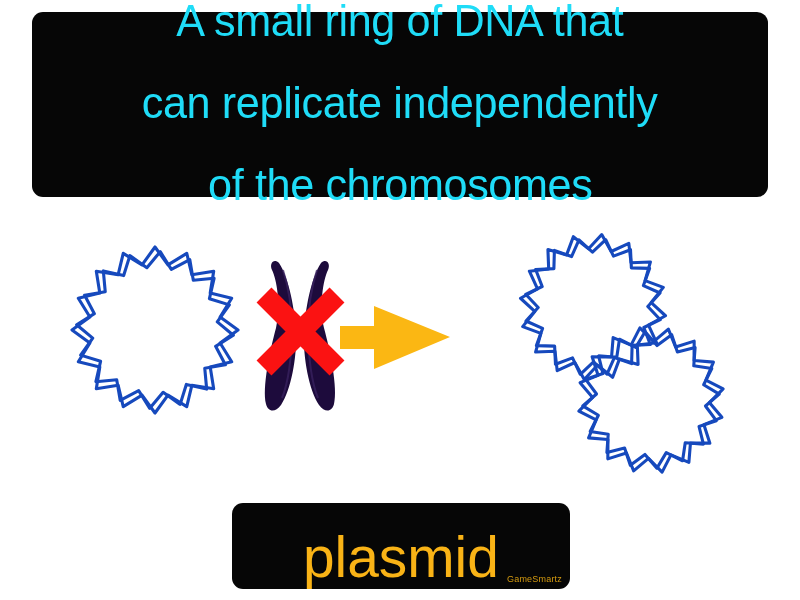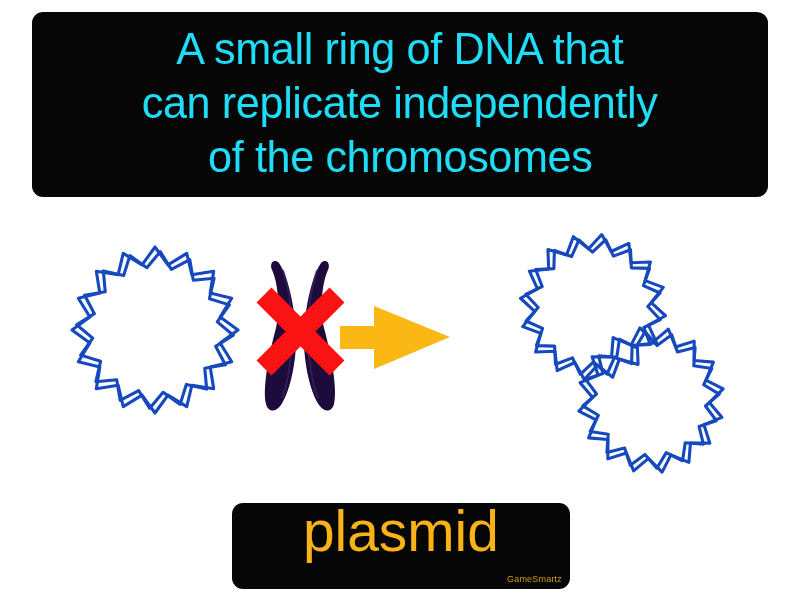"A small ring of DNA" #definition-banner { gap: none -> 28px }
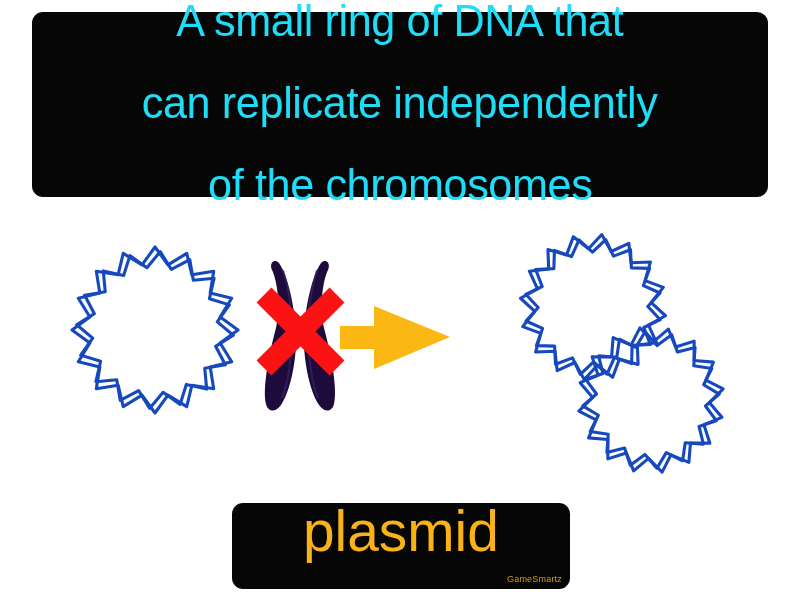"plasmid" #term-banner { align-items: flex-start -> flex-end }
